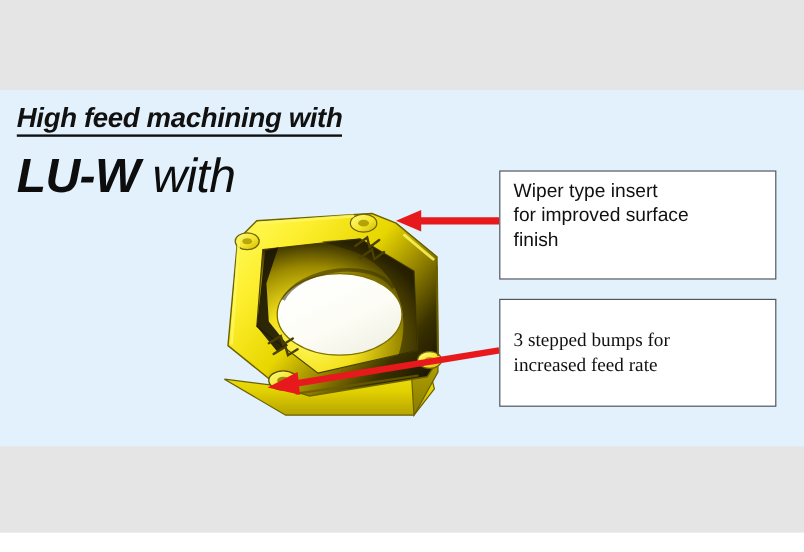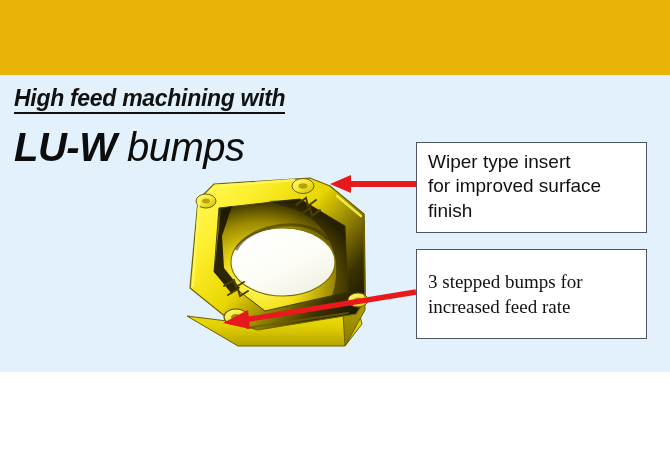"High feed machining with" #stage { background: #eab308 -> #e5e5e5; height: 372px -> 444px }
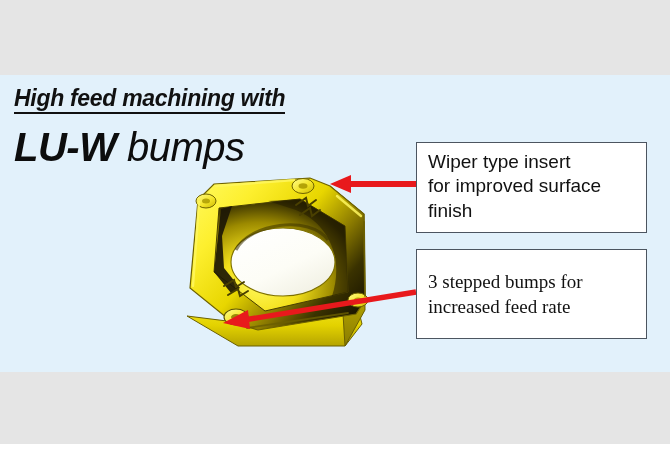"bumps" span.light { text: bumps -> with }
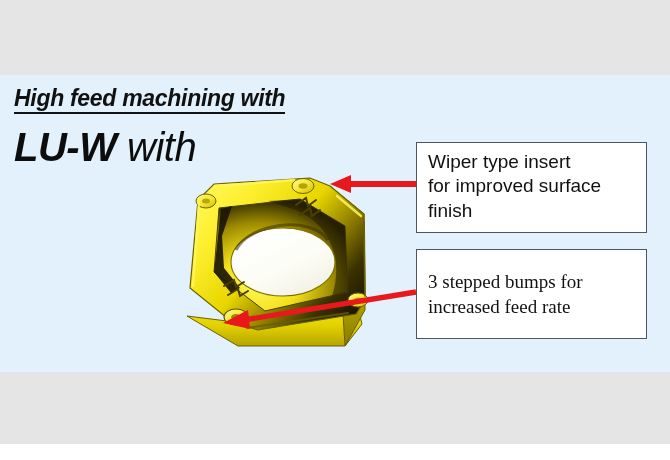"Wiper type insert" .callout { font-size: 19px -> 16px }
